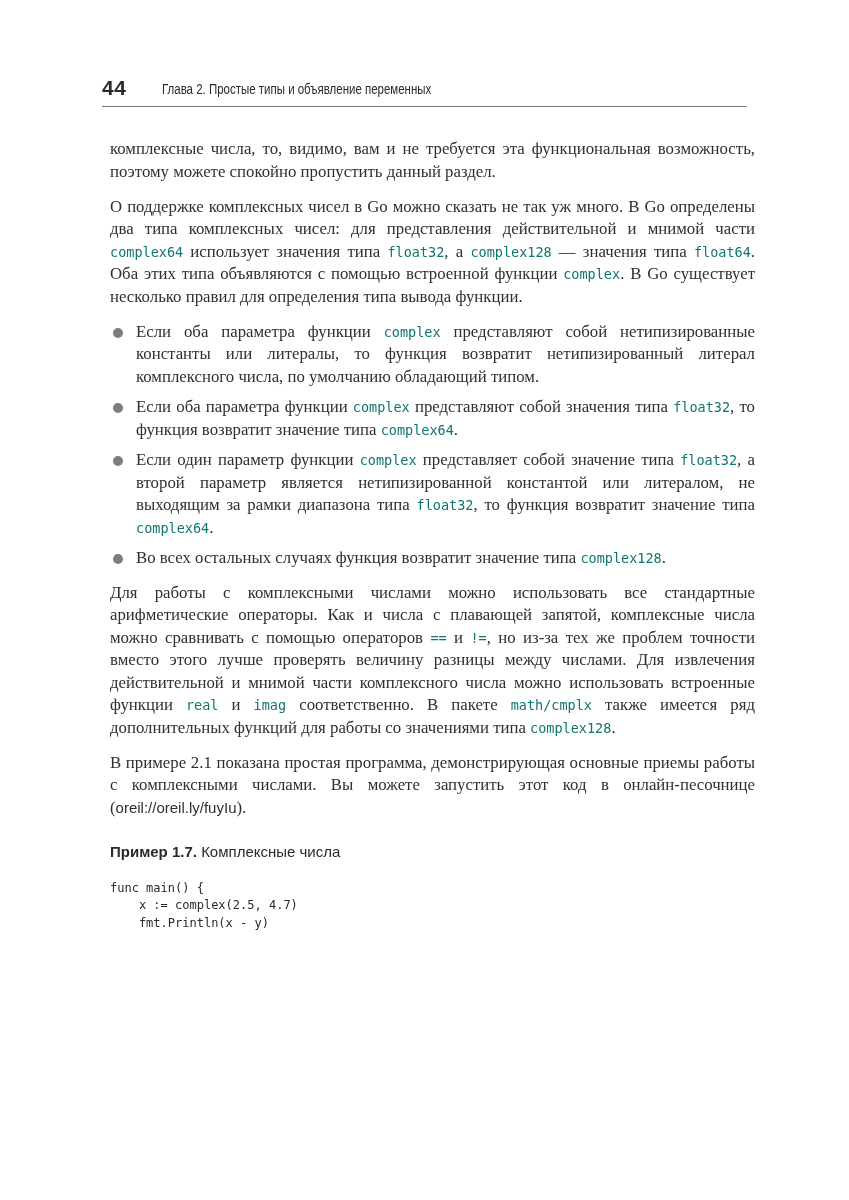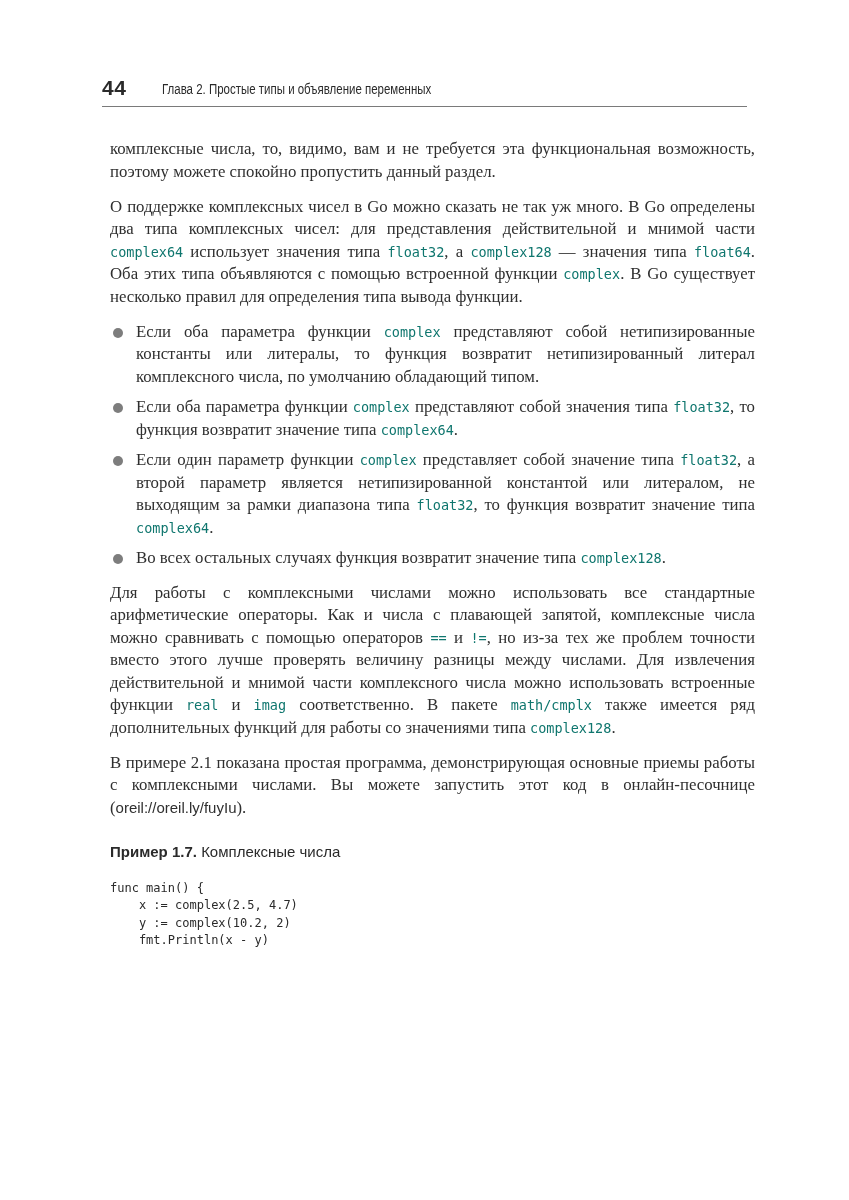"y := complex(10.2, 2)" span.code-line { html: <span> y := complex(10.2, 2)</span> -> none }
